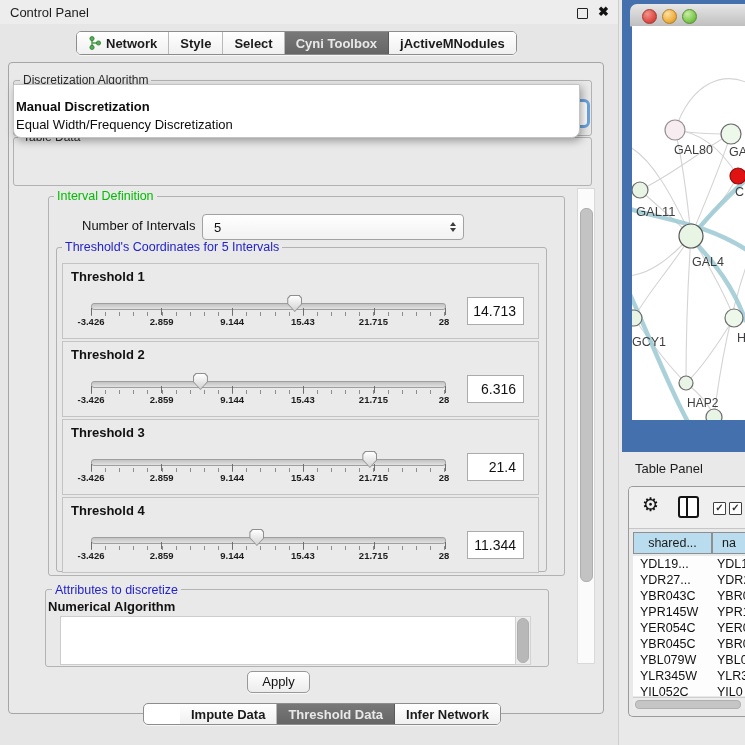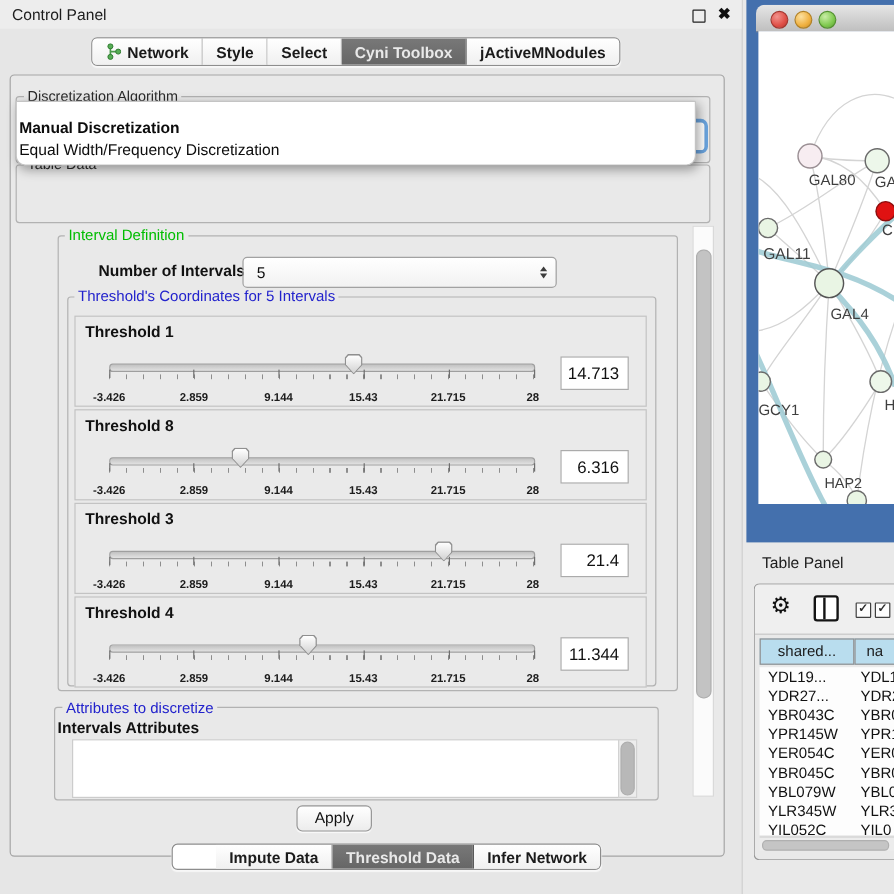"Number of Intervals" div.abs { font-weight: bold -> normal }
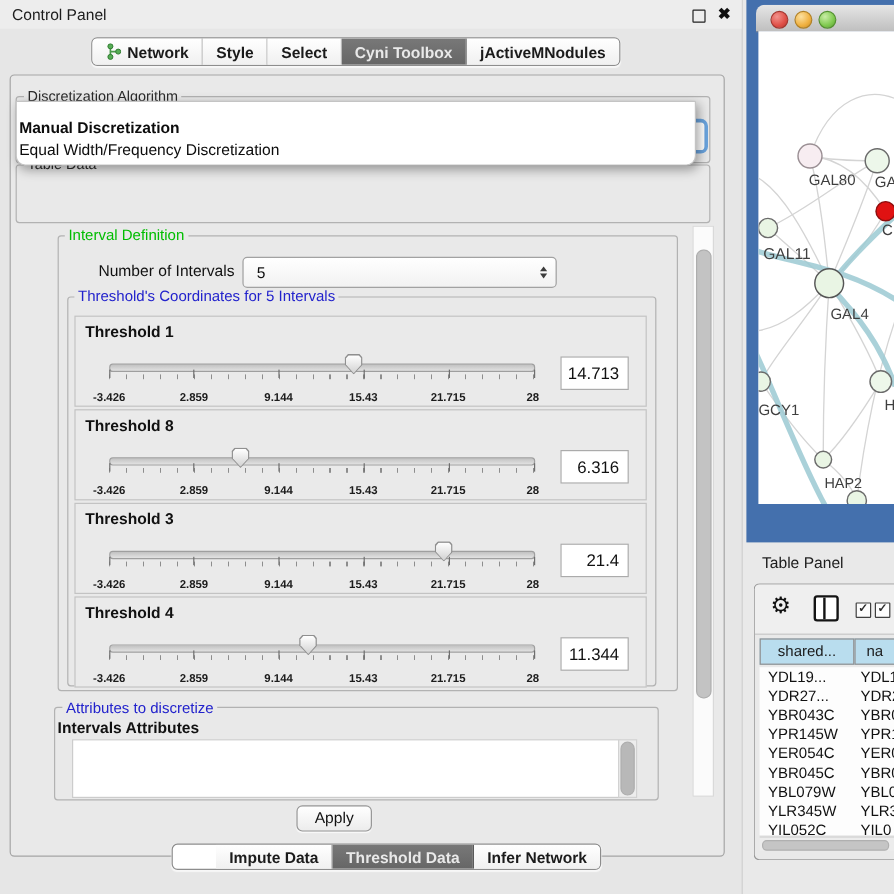"-3.426" .sclab { top: 10px -> 0 }
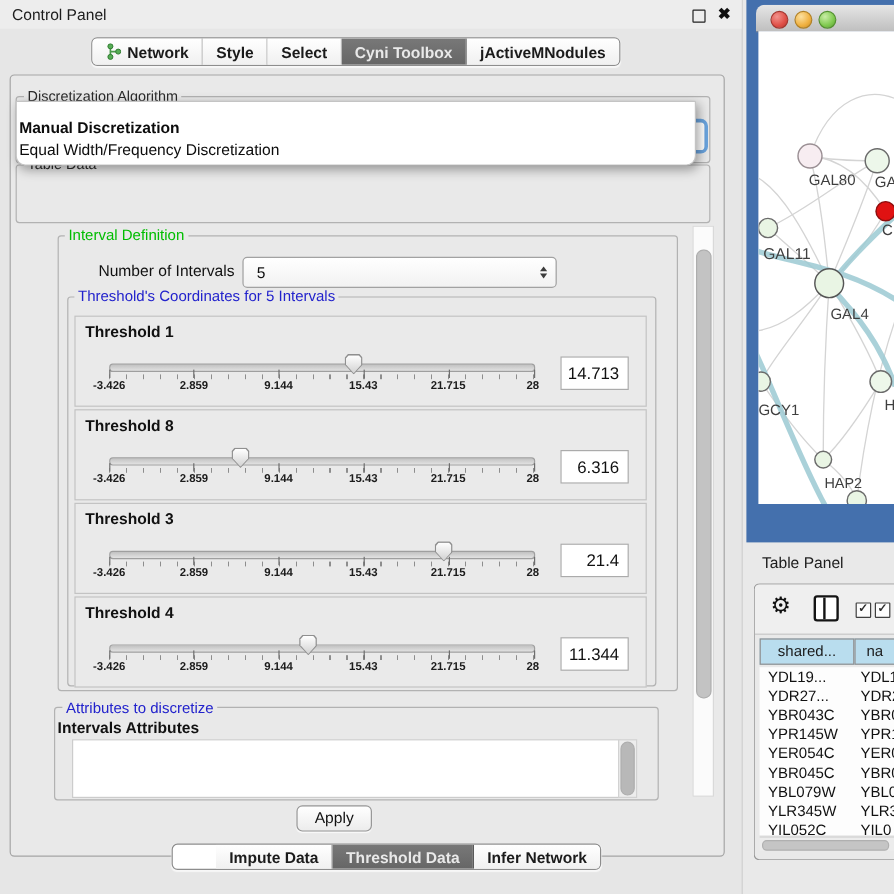"Threshold 8" div.th-label { text: 8 -> 2 }
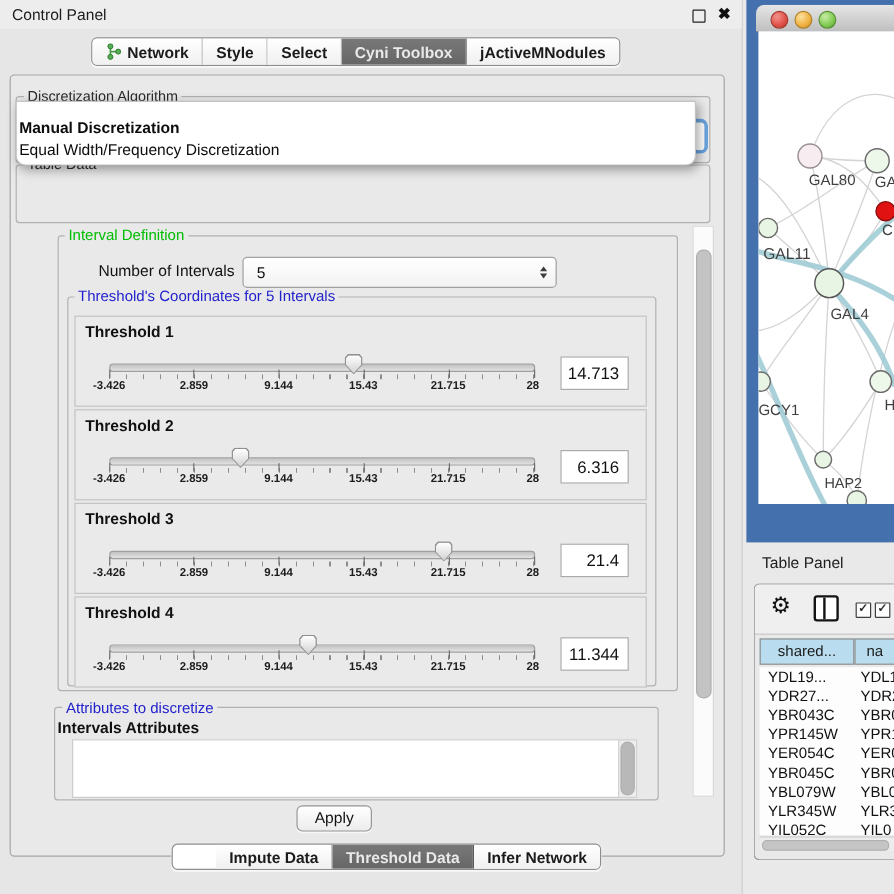"Intervals Attributes" div.abs { text: Intervals Attributes -> Numerical Algorithm }
